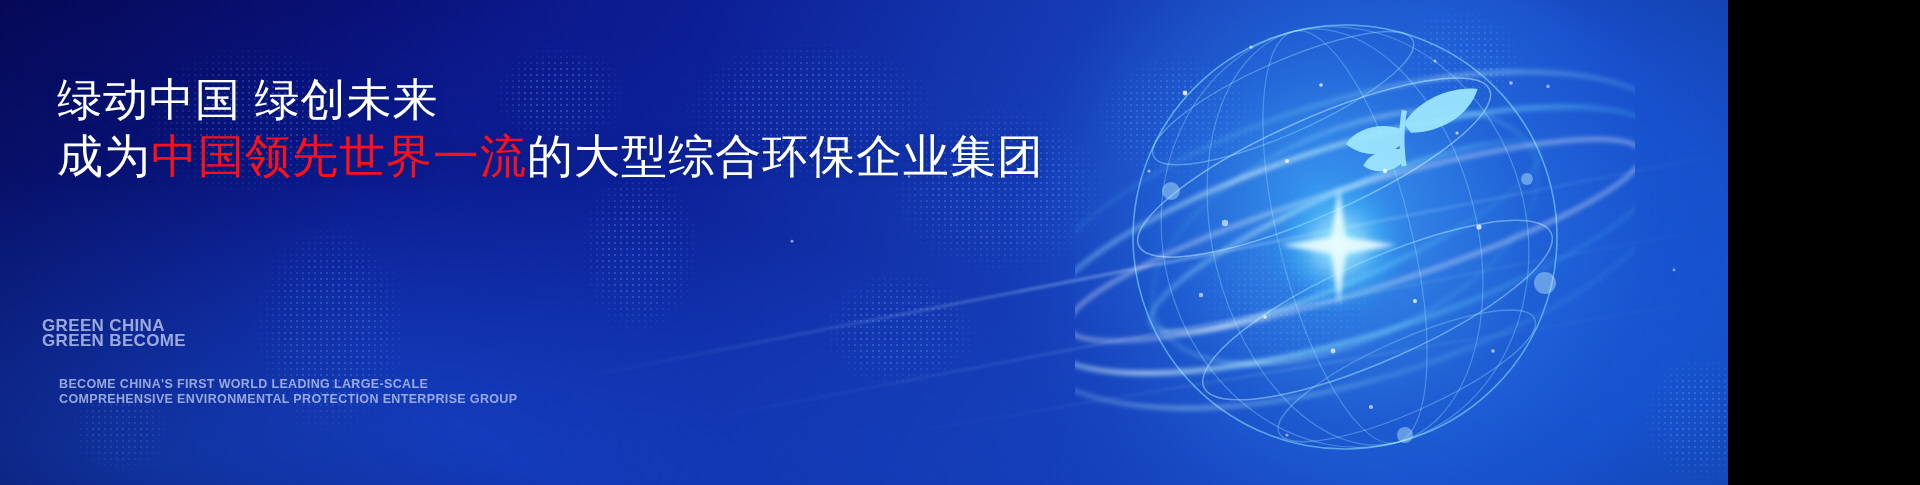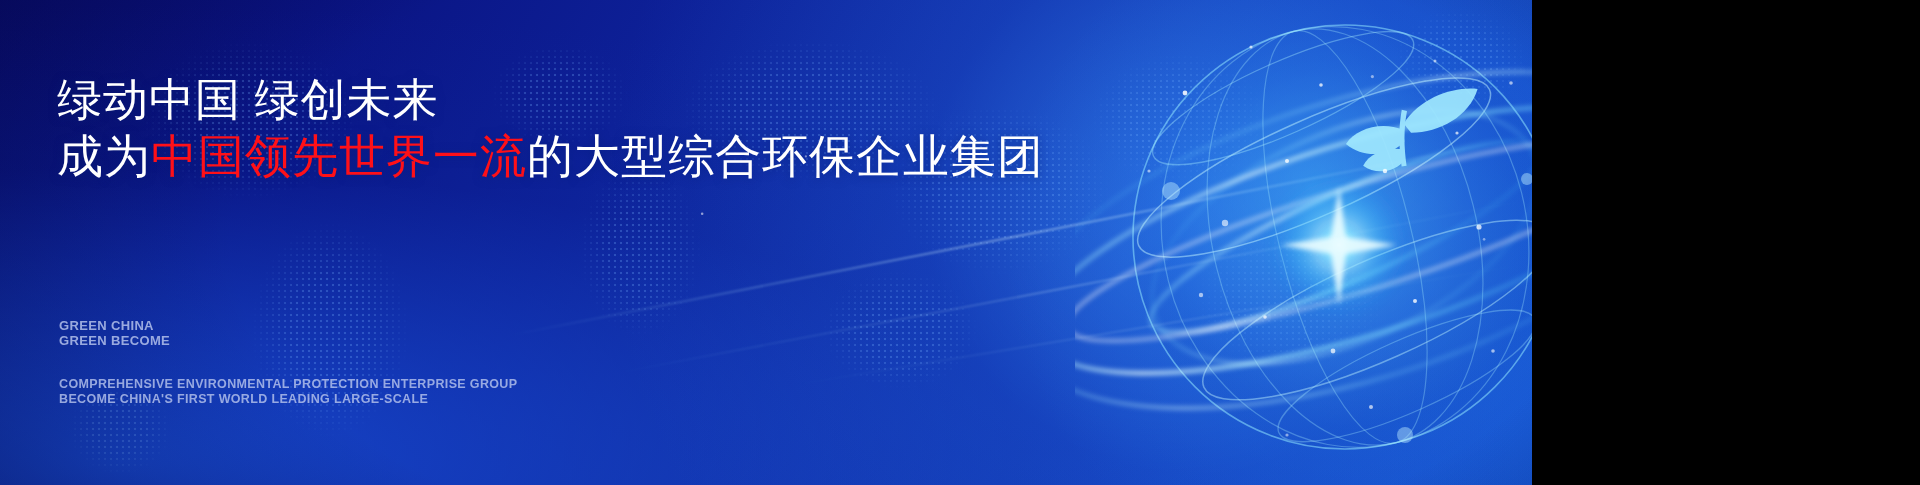"绿动中国 绿创未来" .banner { width: 1532px -> 1728px }
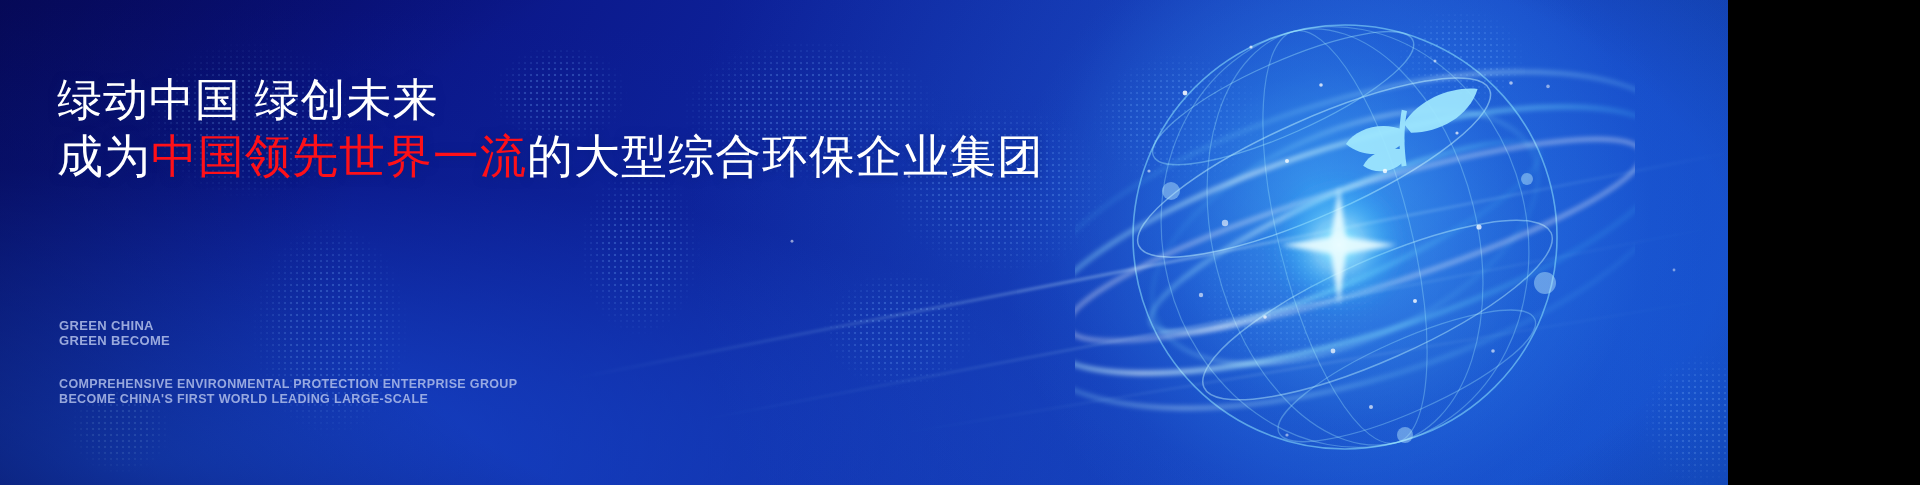"GREEN CHINA" .en-slogan { font-size: 13px -> 17px; left: 59px -> 42px }
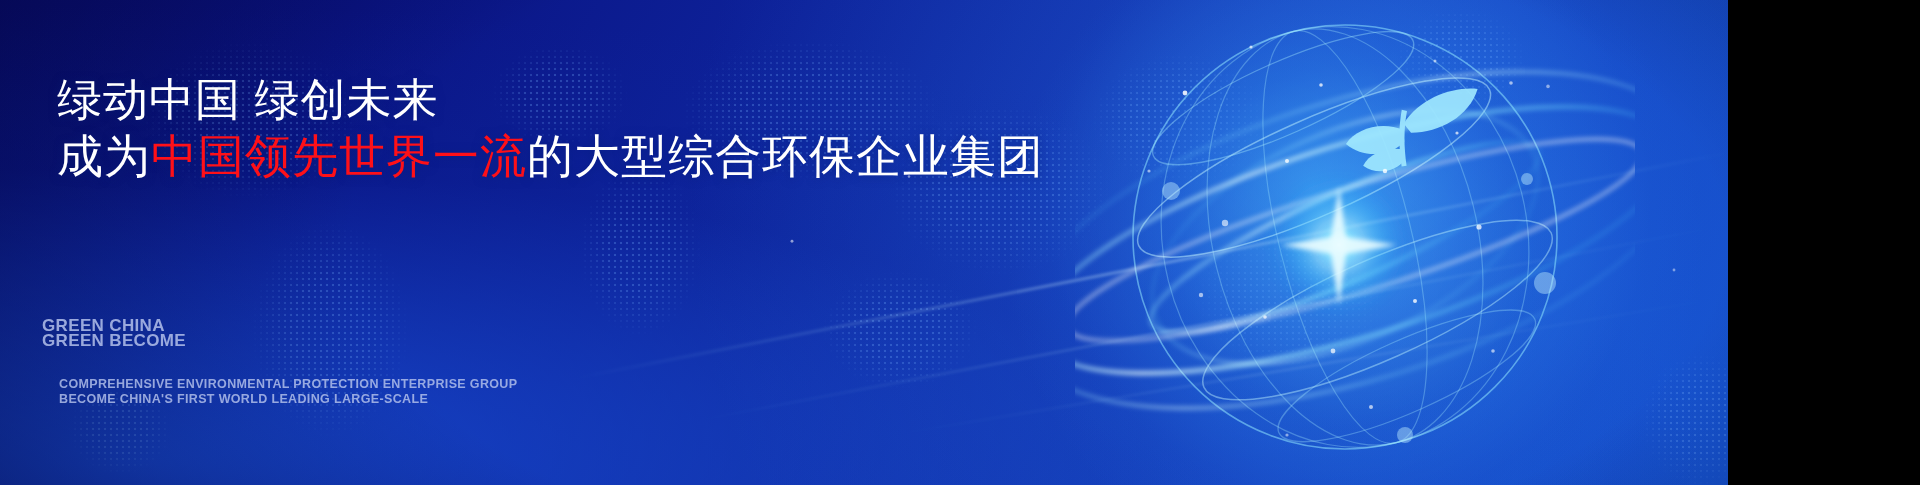"COMPREHENSIVE ENVIRONMENTAL PROTECTION" div { order: before "BECOME CHINA'S FIRST WORLD LEADING" -> after "BECOME CHINA'S FIRST WORLD LEADING" }
